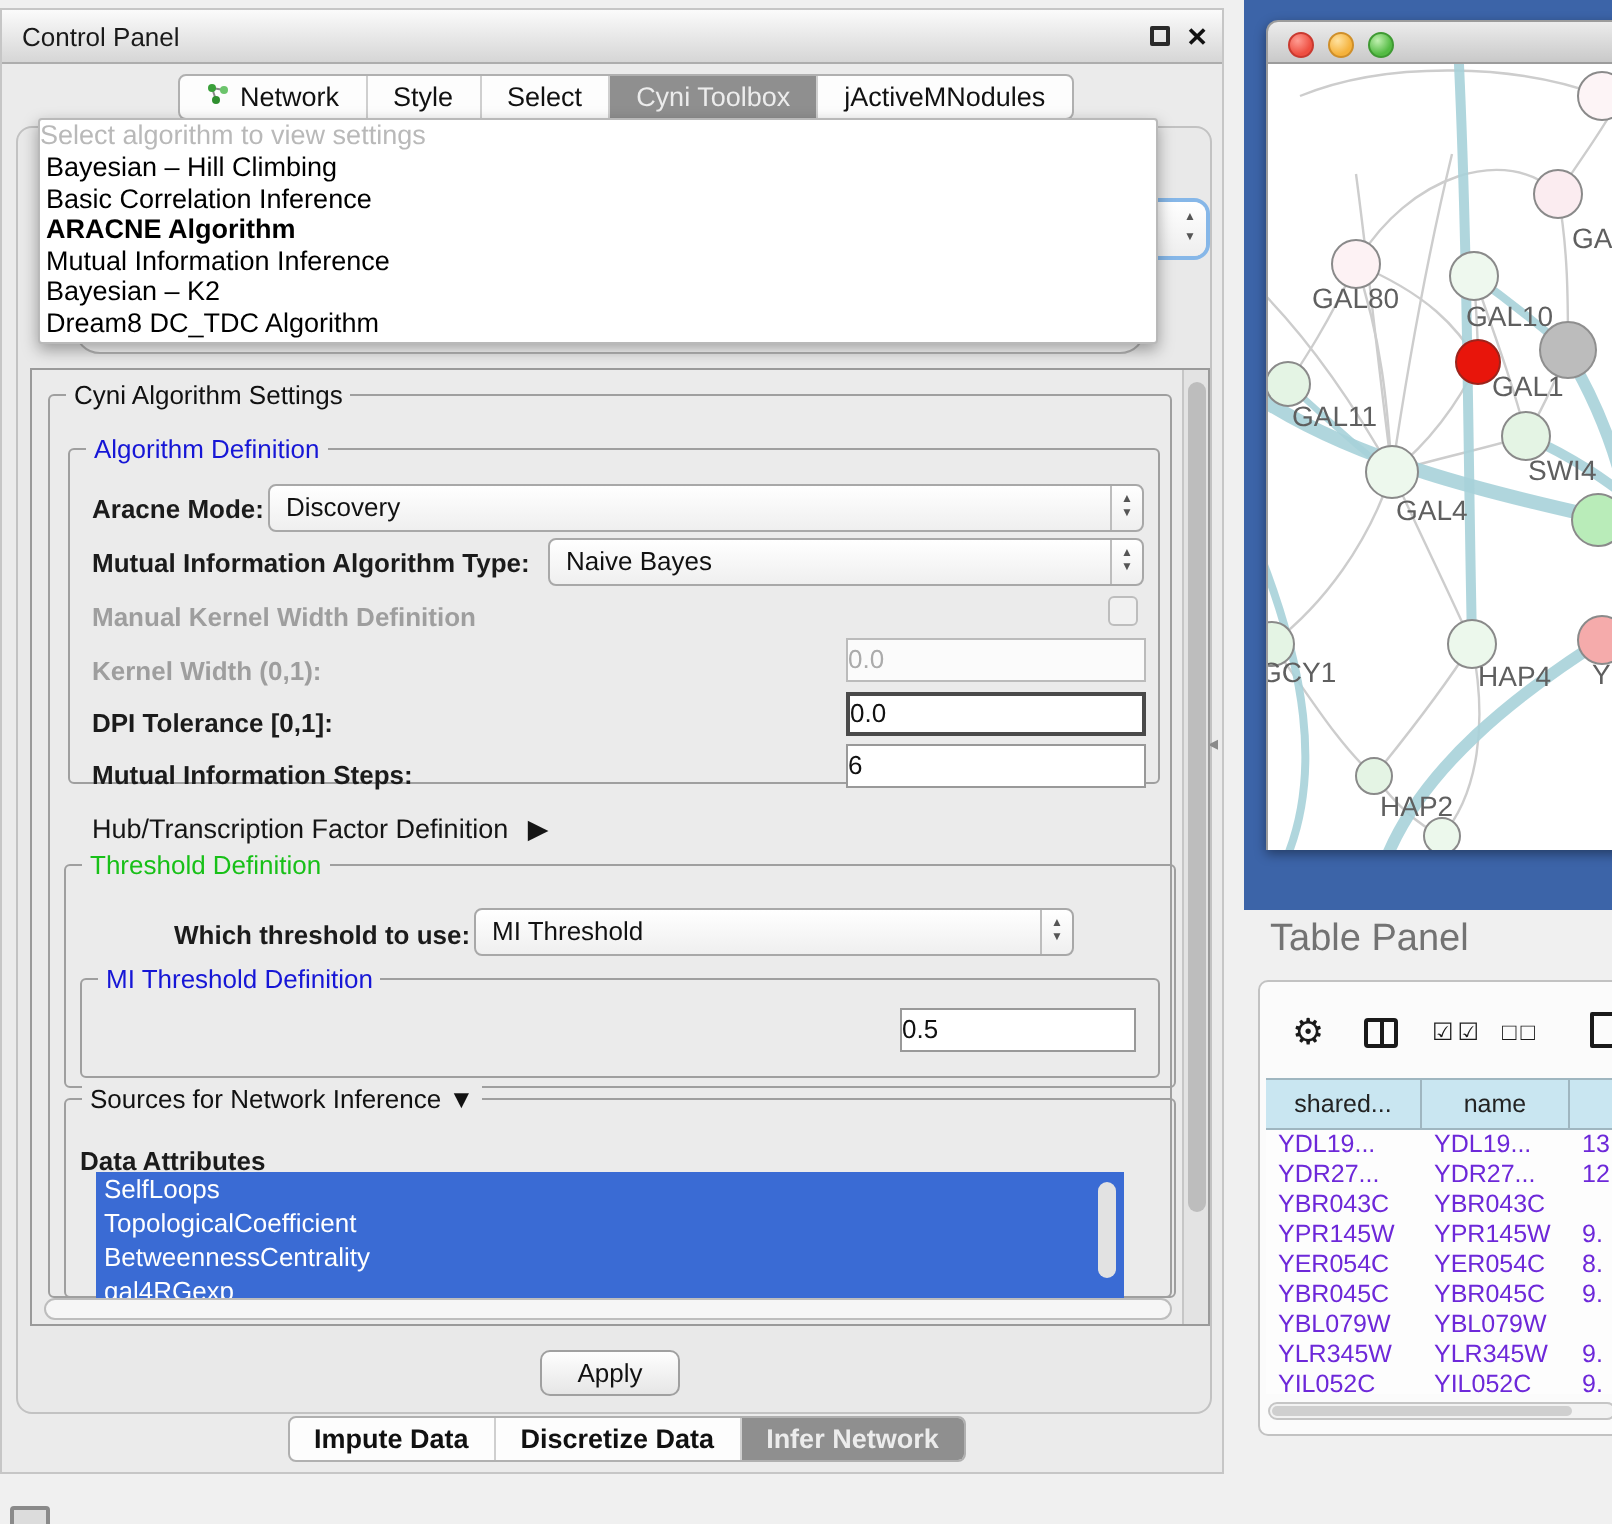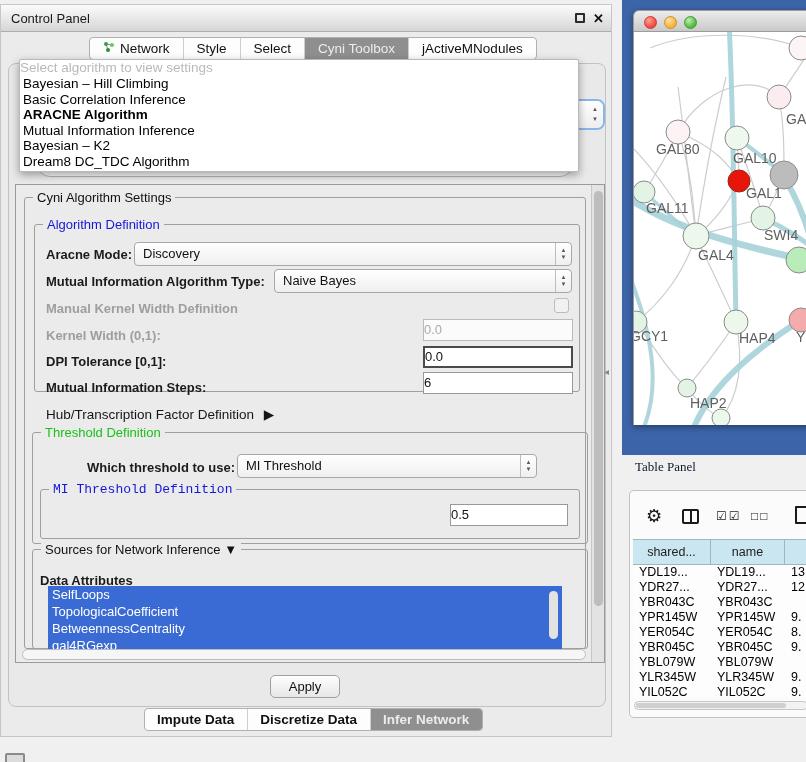"Table Panel" .tp-title { color: #0f172a -> #737373; font-family: Liberation Serif, serif -> none; font-size: 13px -> 19px }
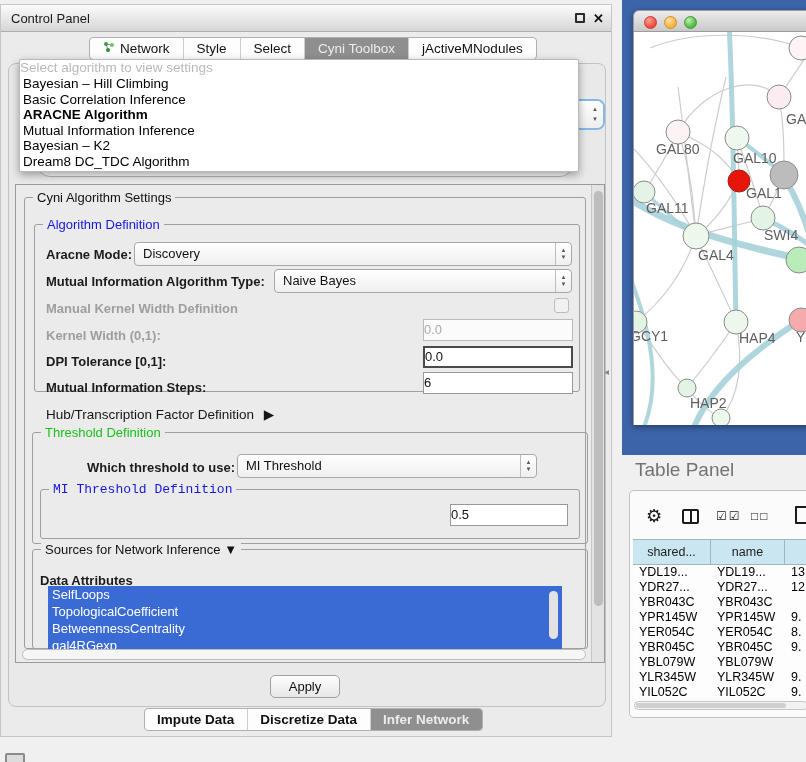"MI Threshold Definition" div.grp { font-family: Liberation Mono, monospace -> none }
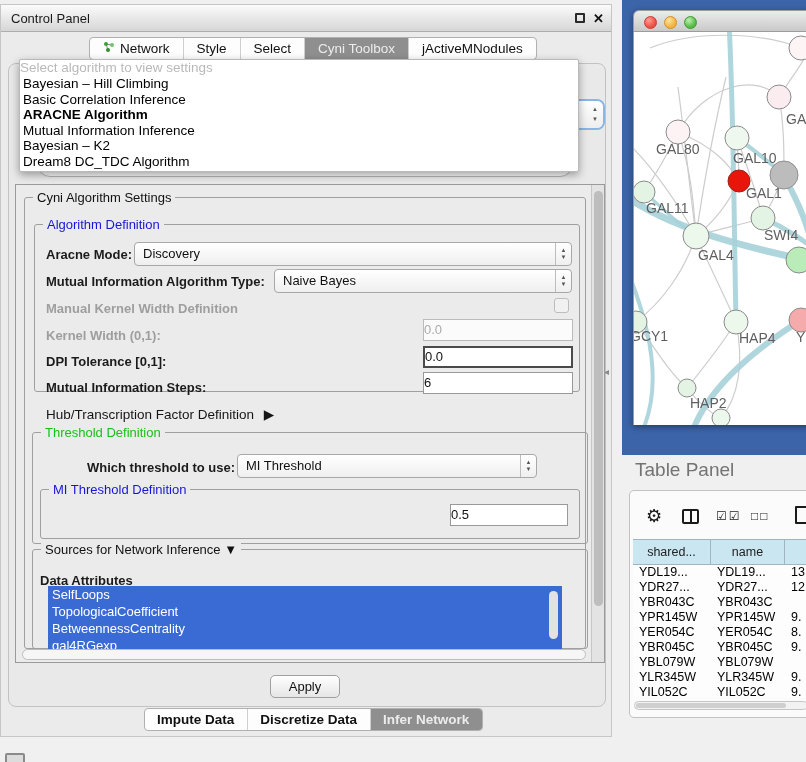"YDL19..." .tc { color: #000000 -> #6d28d9 }
